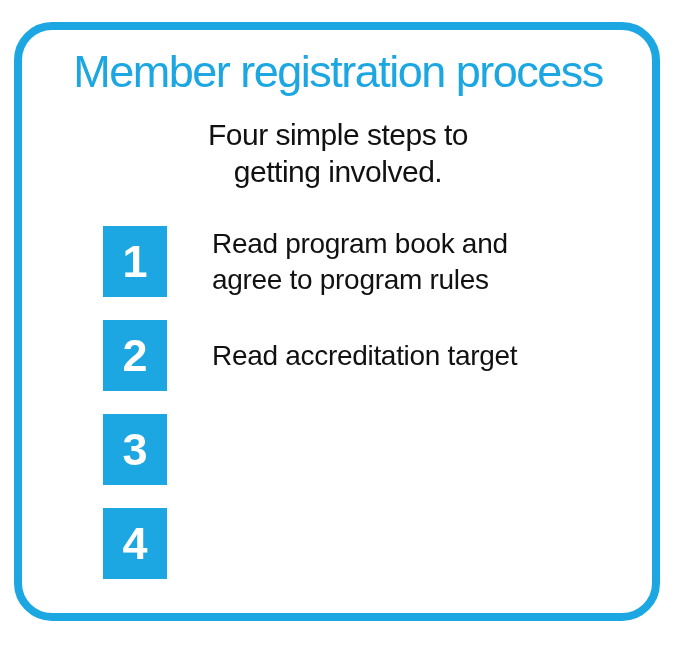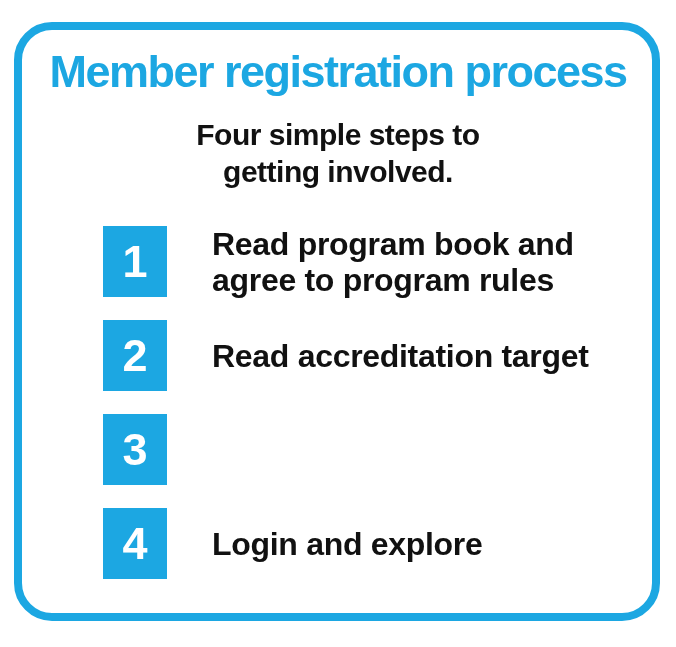"Member registration process" .title { font-weight: bold -> normal }
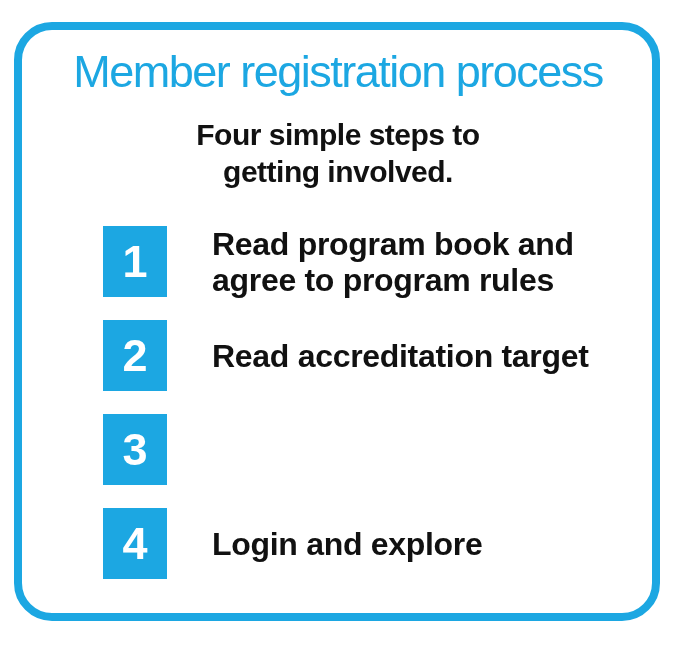"Four simple steps to" .subtitle { font-weight: bold -> normal }
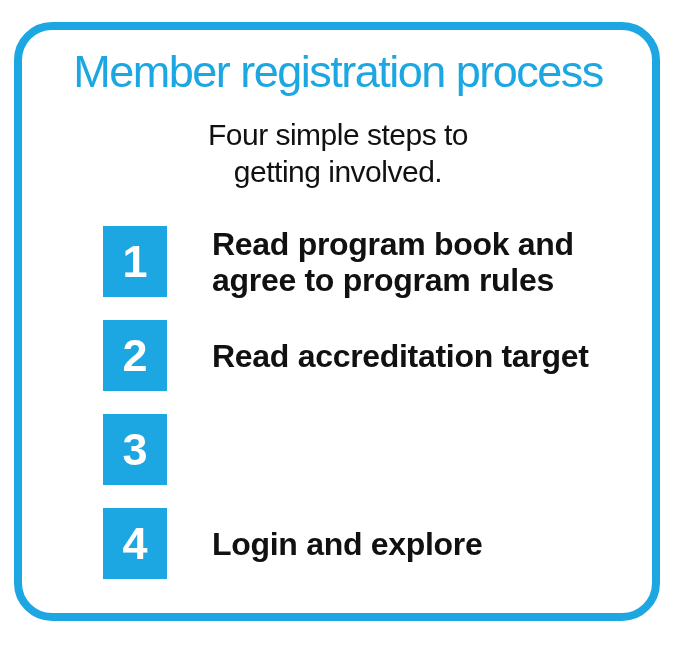"Read program book and" .txt { font-size: 32px -> 28px; font-weight: bold -> normal }
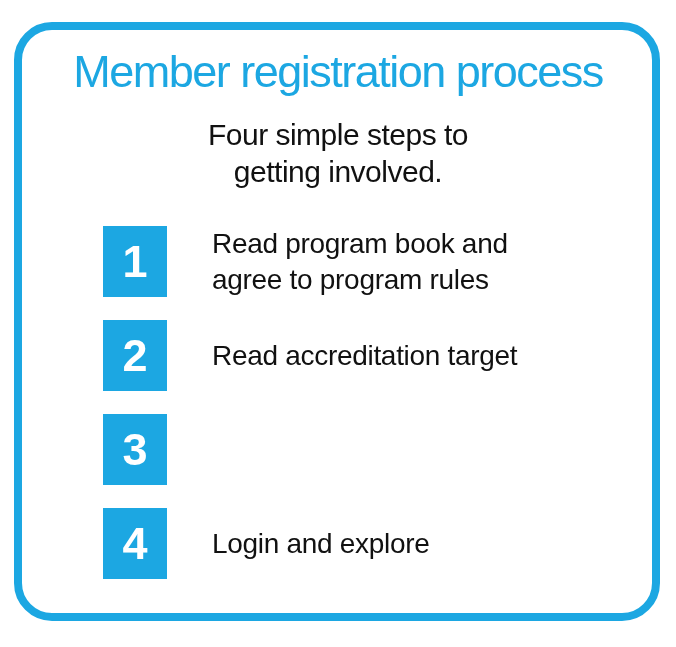"Login and explore" div.txt { html: <div>Login and explore</div> -> none }
